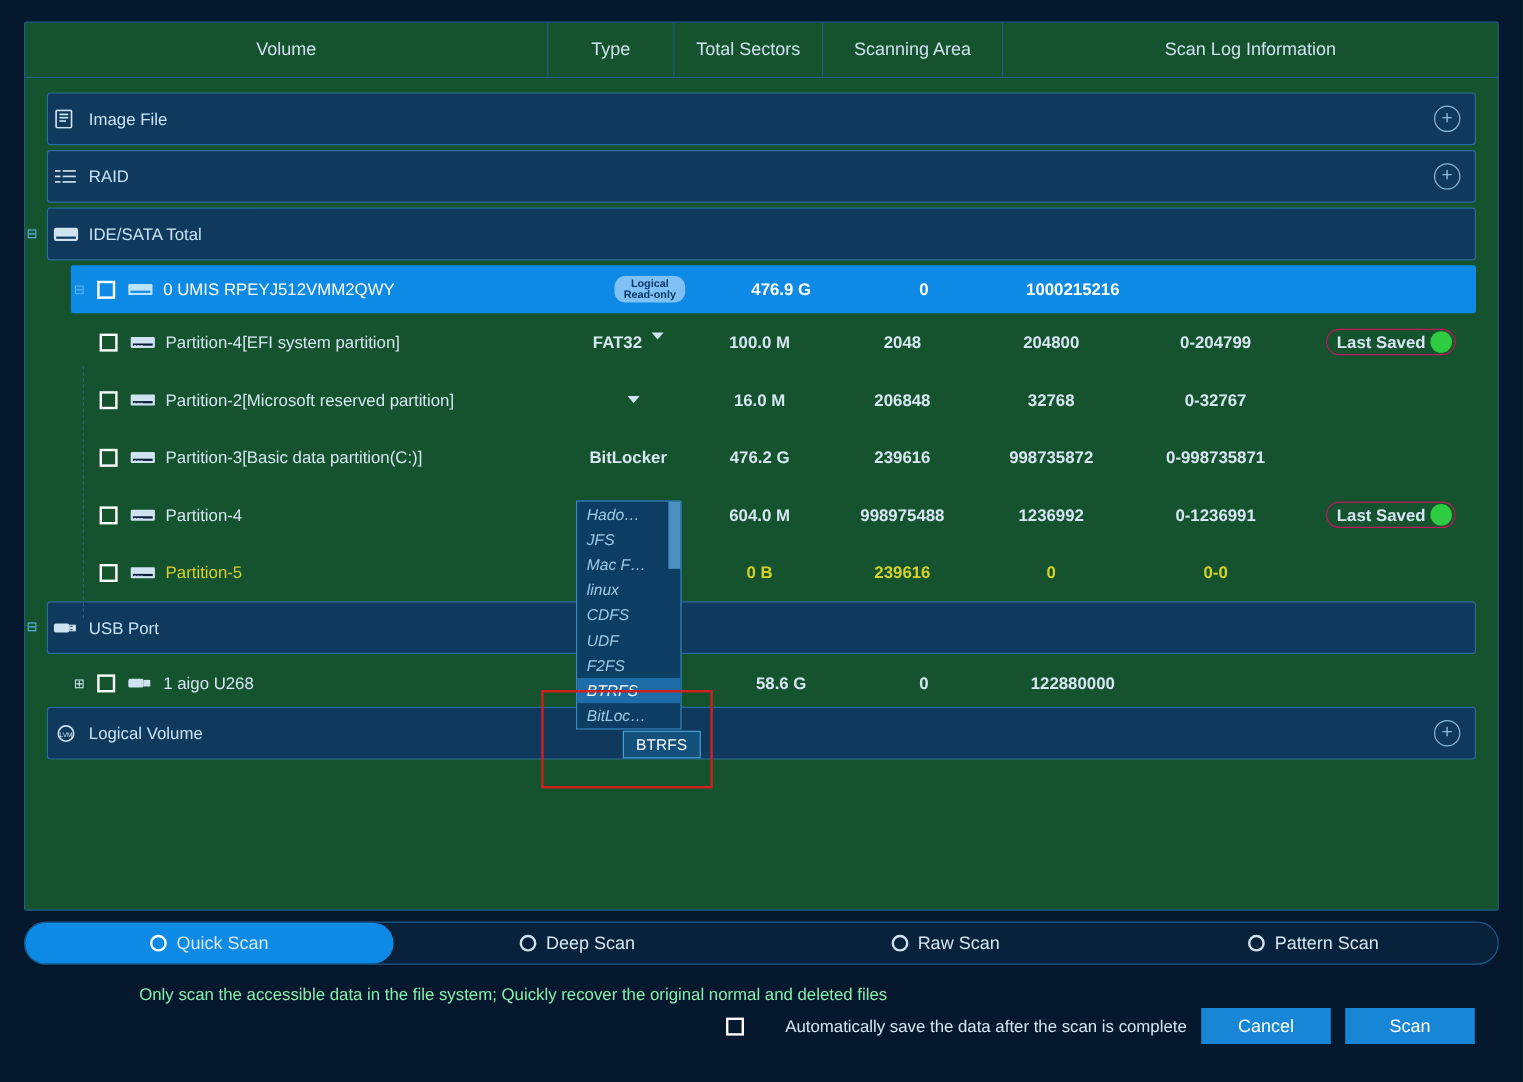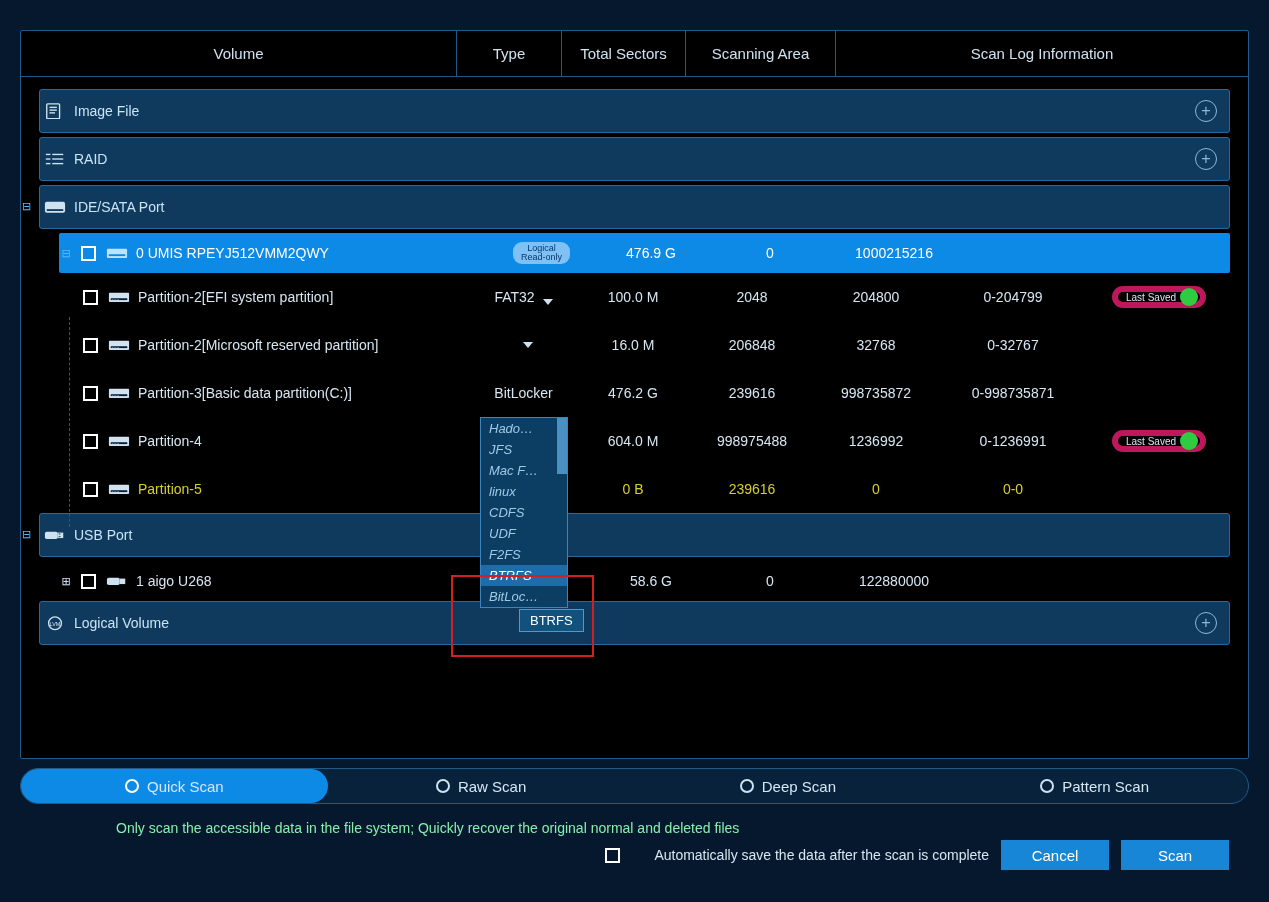"Volume" .panel { background: #000000 -> #14532d; margin-top: 12px -> none }
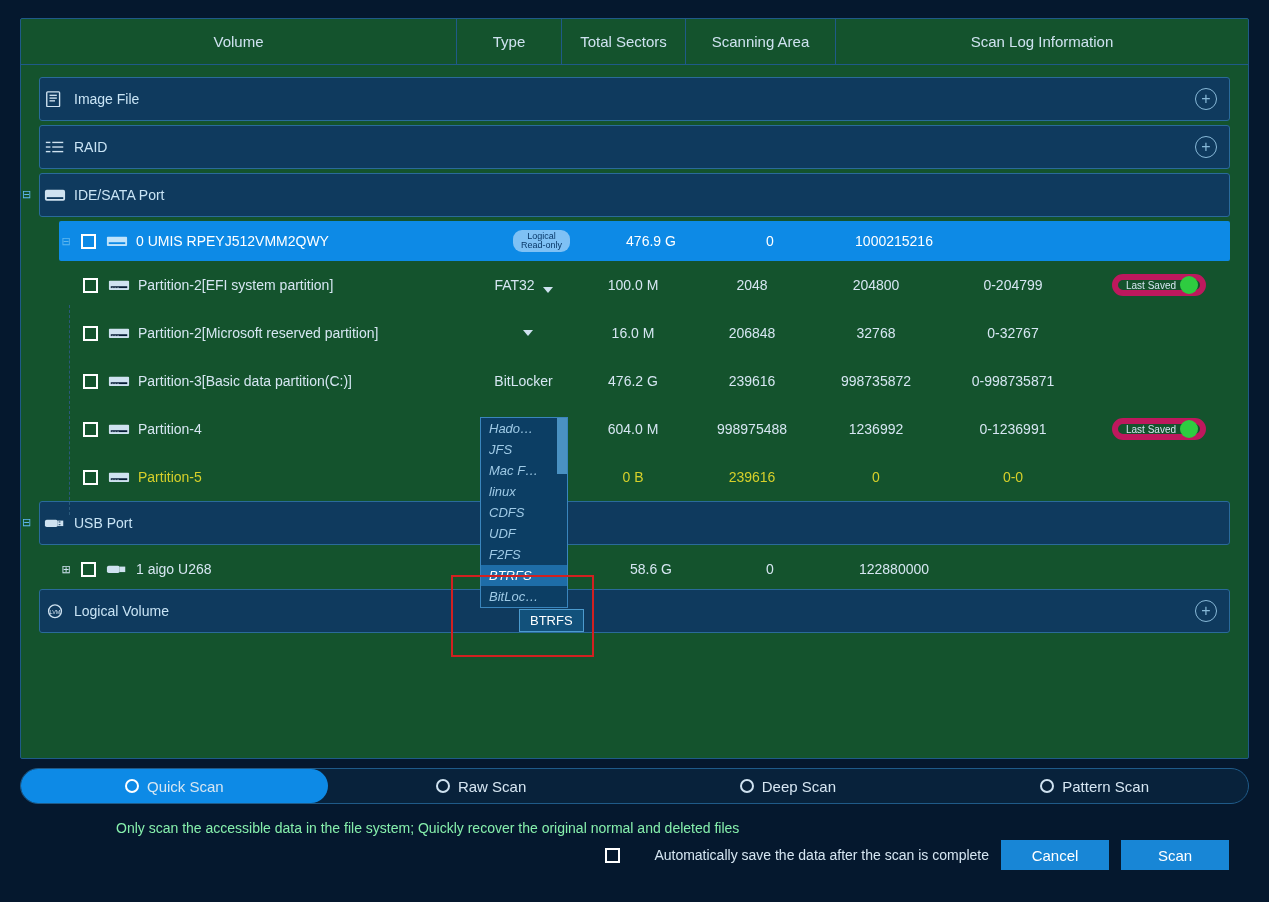"IDE/SATA Port" span { text: Port -> Total }
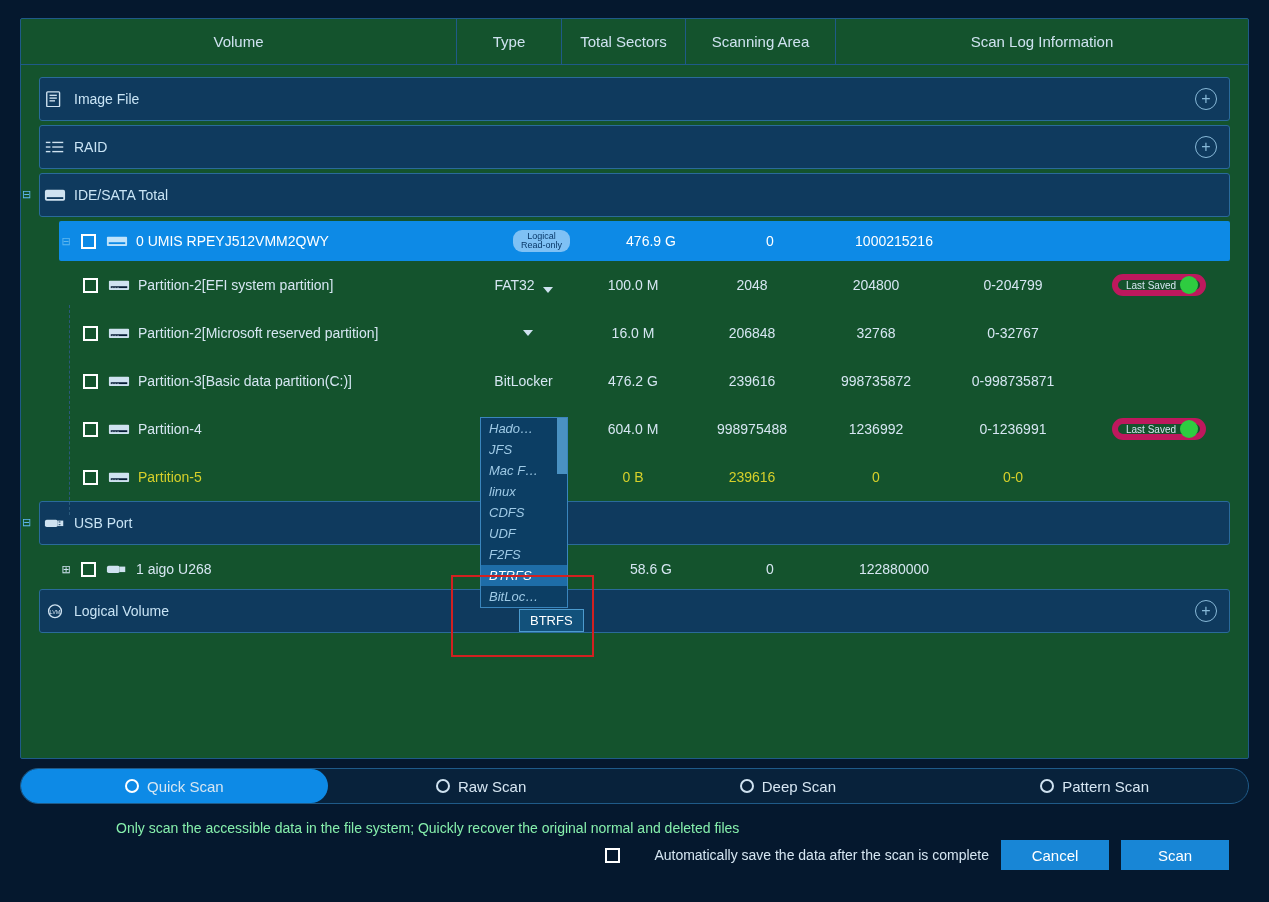"Logical" .cell { align-items: flex-end -> flex-start; font-weight: none -> bold }
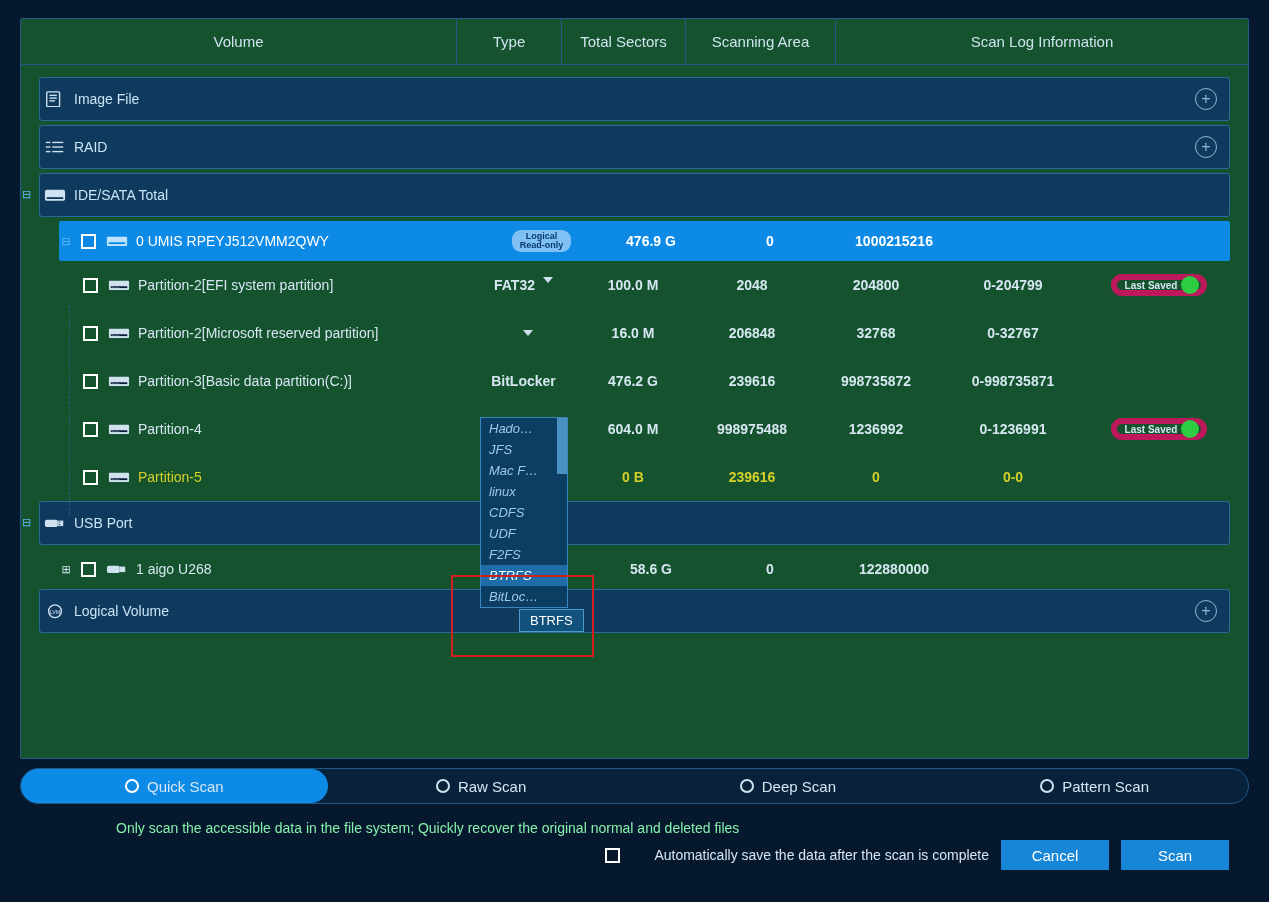"Partition-2[EFI system partition]" span { text: Partition-2 -> Partition-4 }
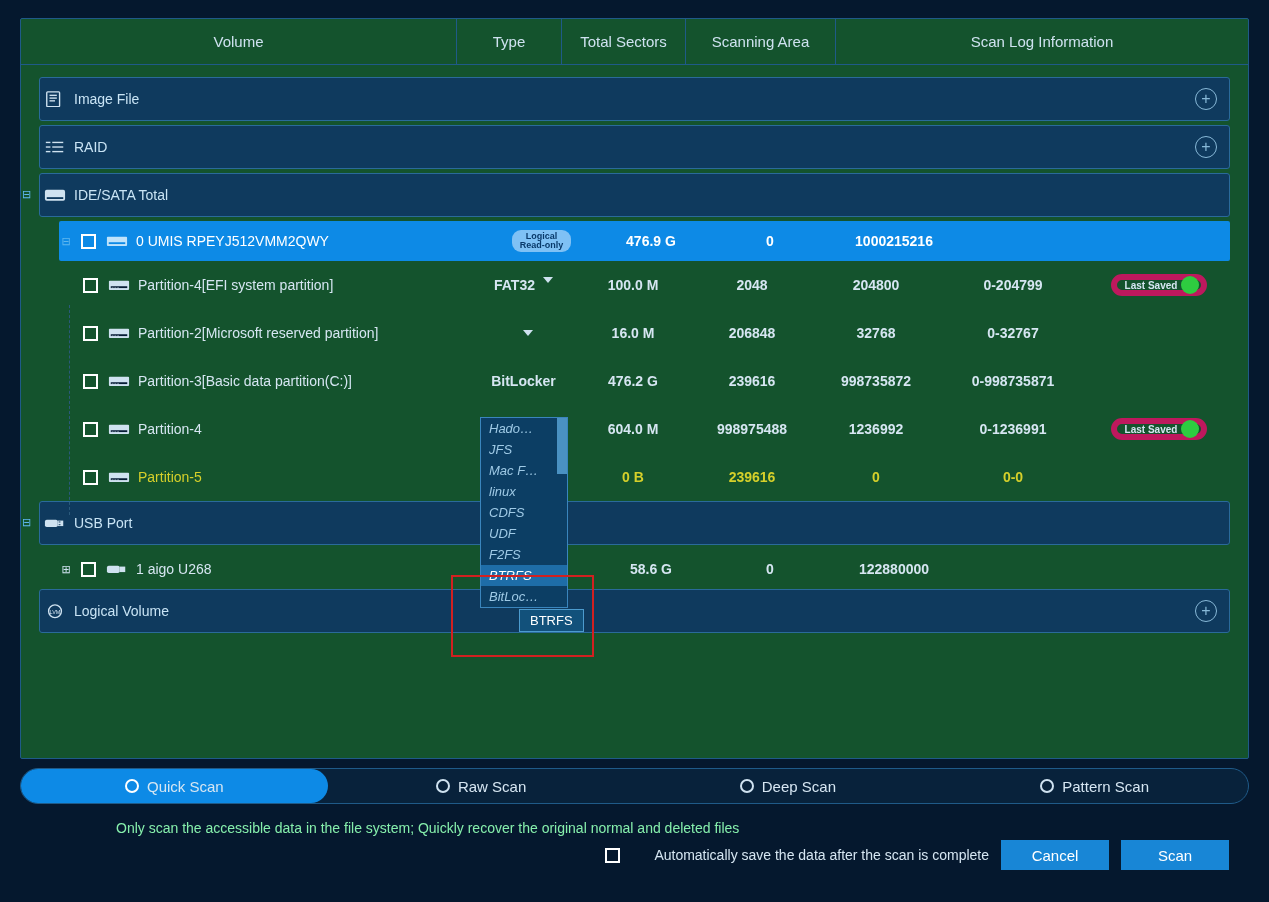"Last Saved" .saved-pill { border: 6px solid #be185d -> 1px solid #be185d; font-size: 10px -> 14px }
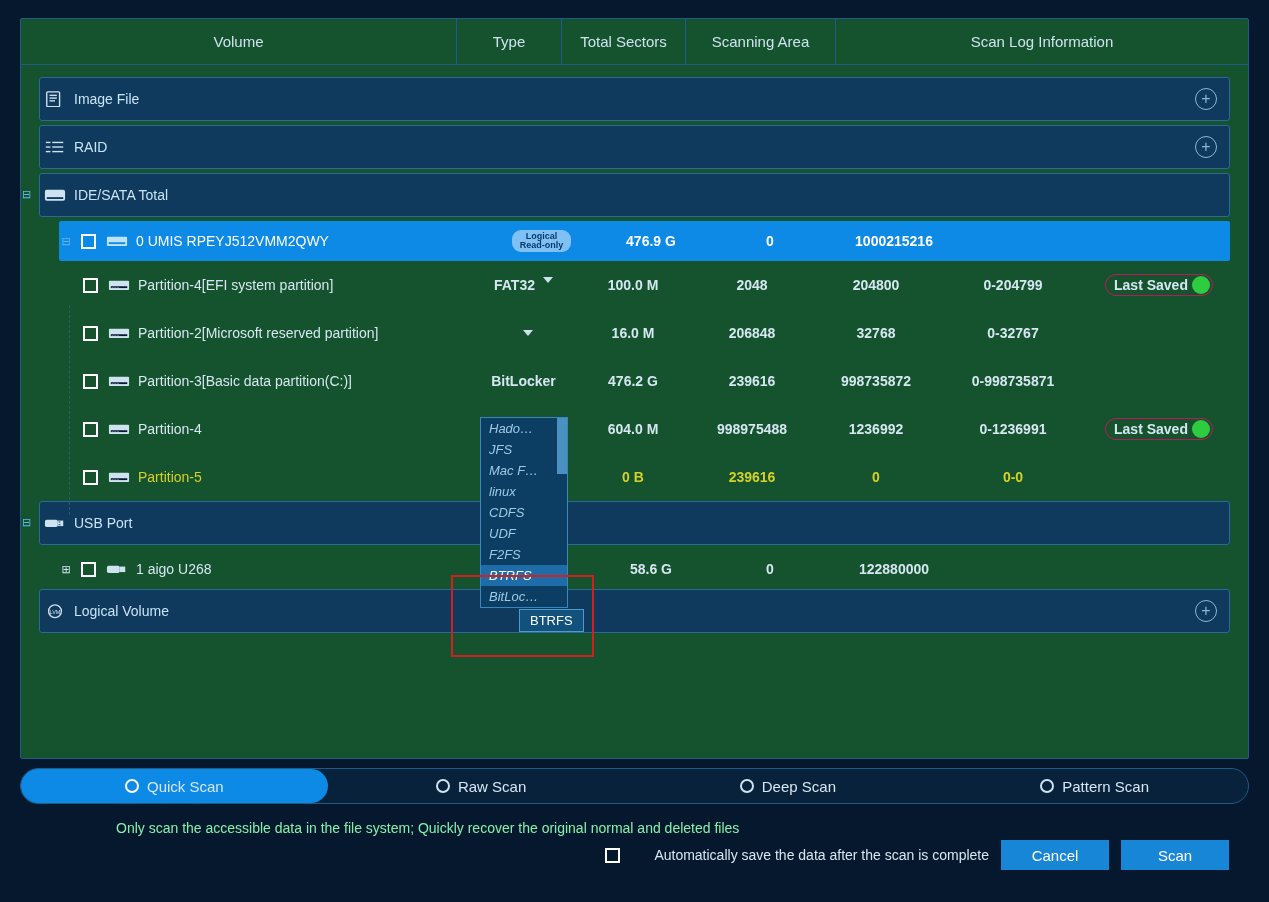"Raw Scan" div.mode { order: before "Deep Scan" -> after "Deep Scan" }
